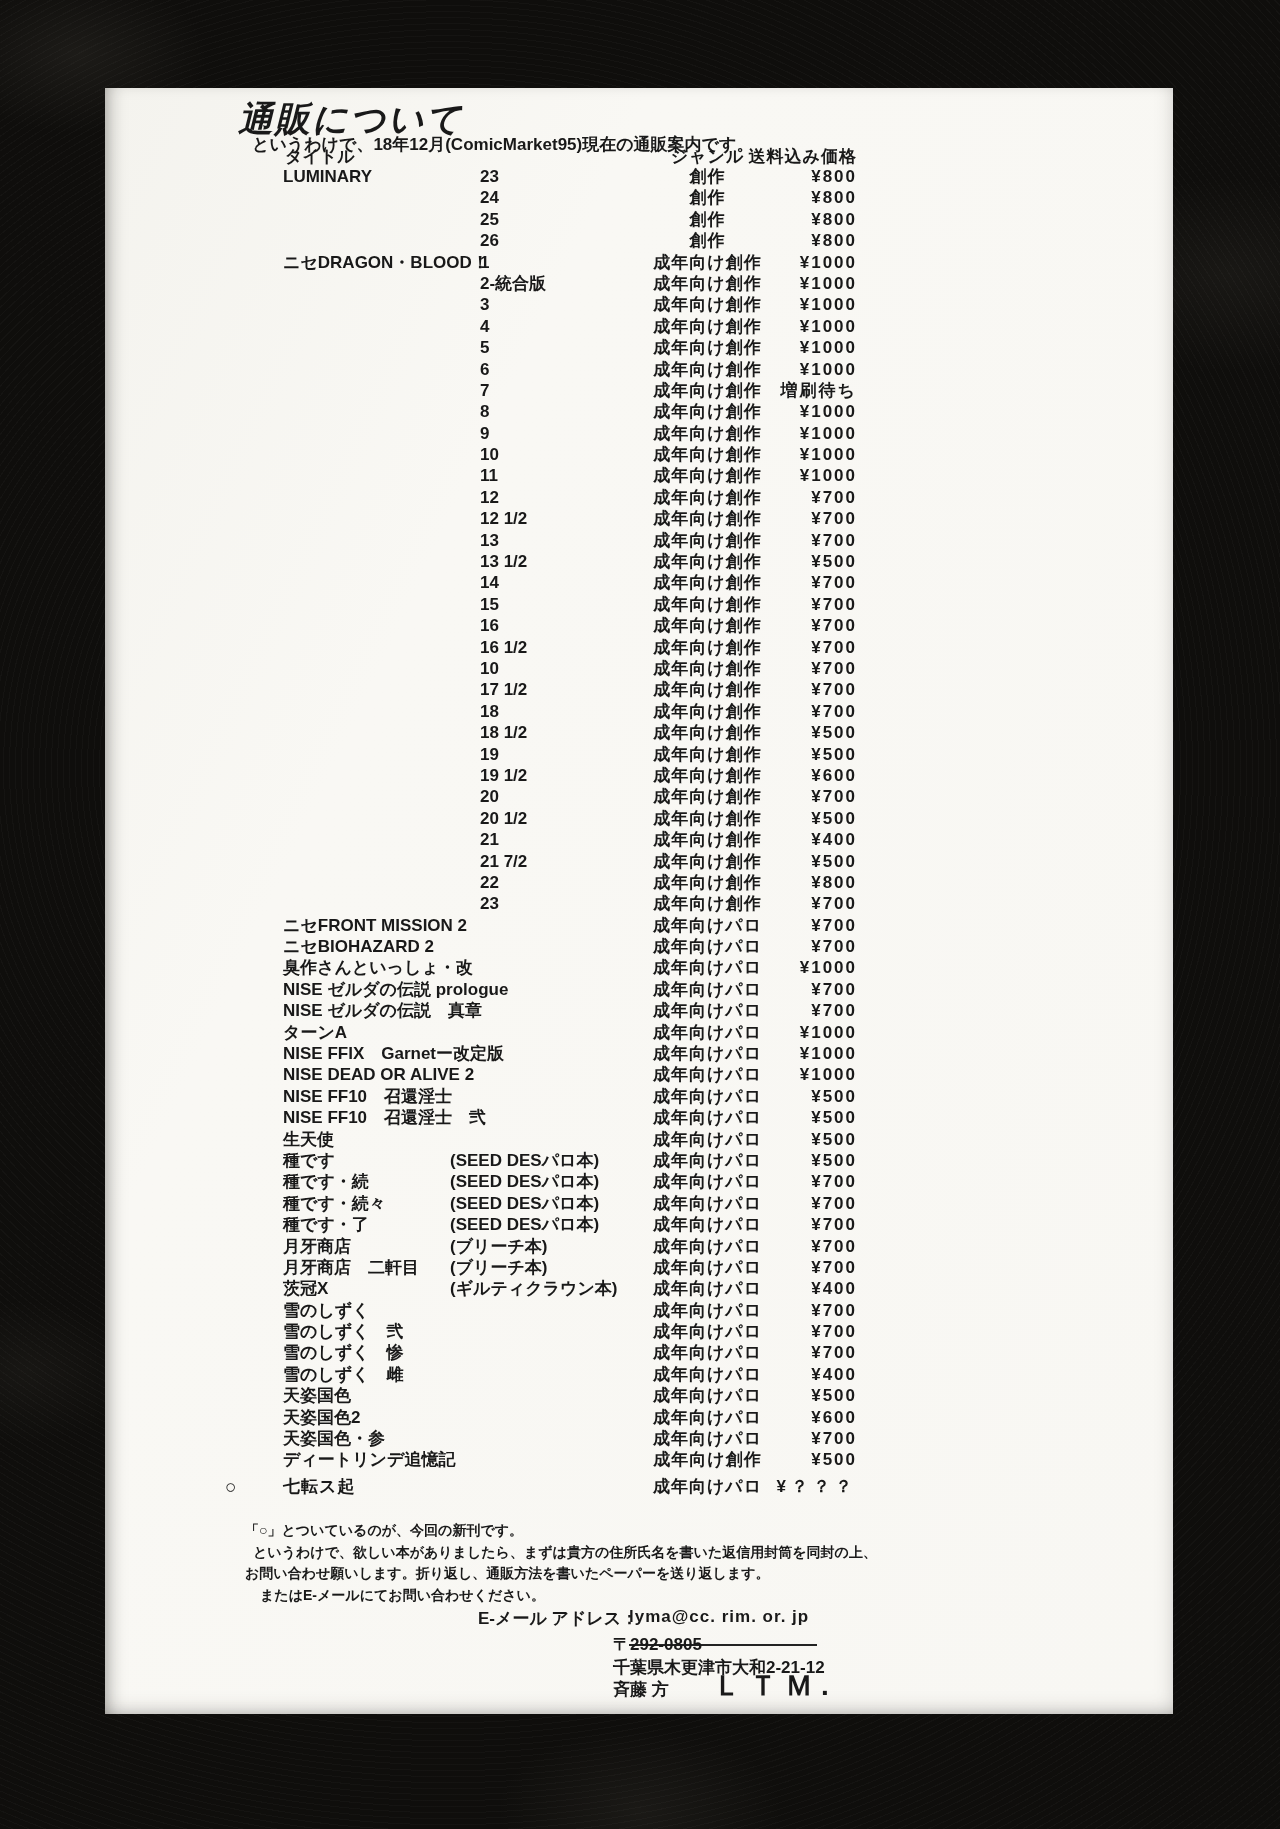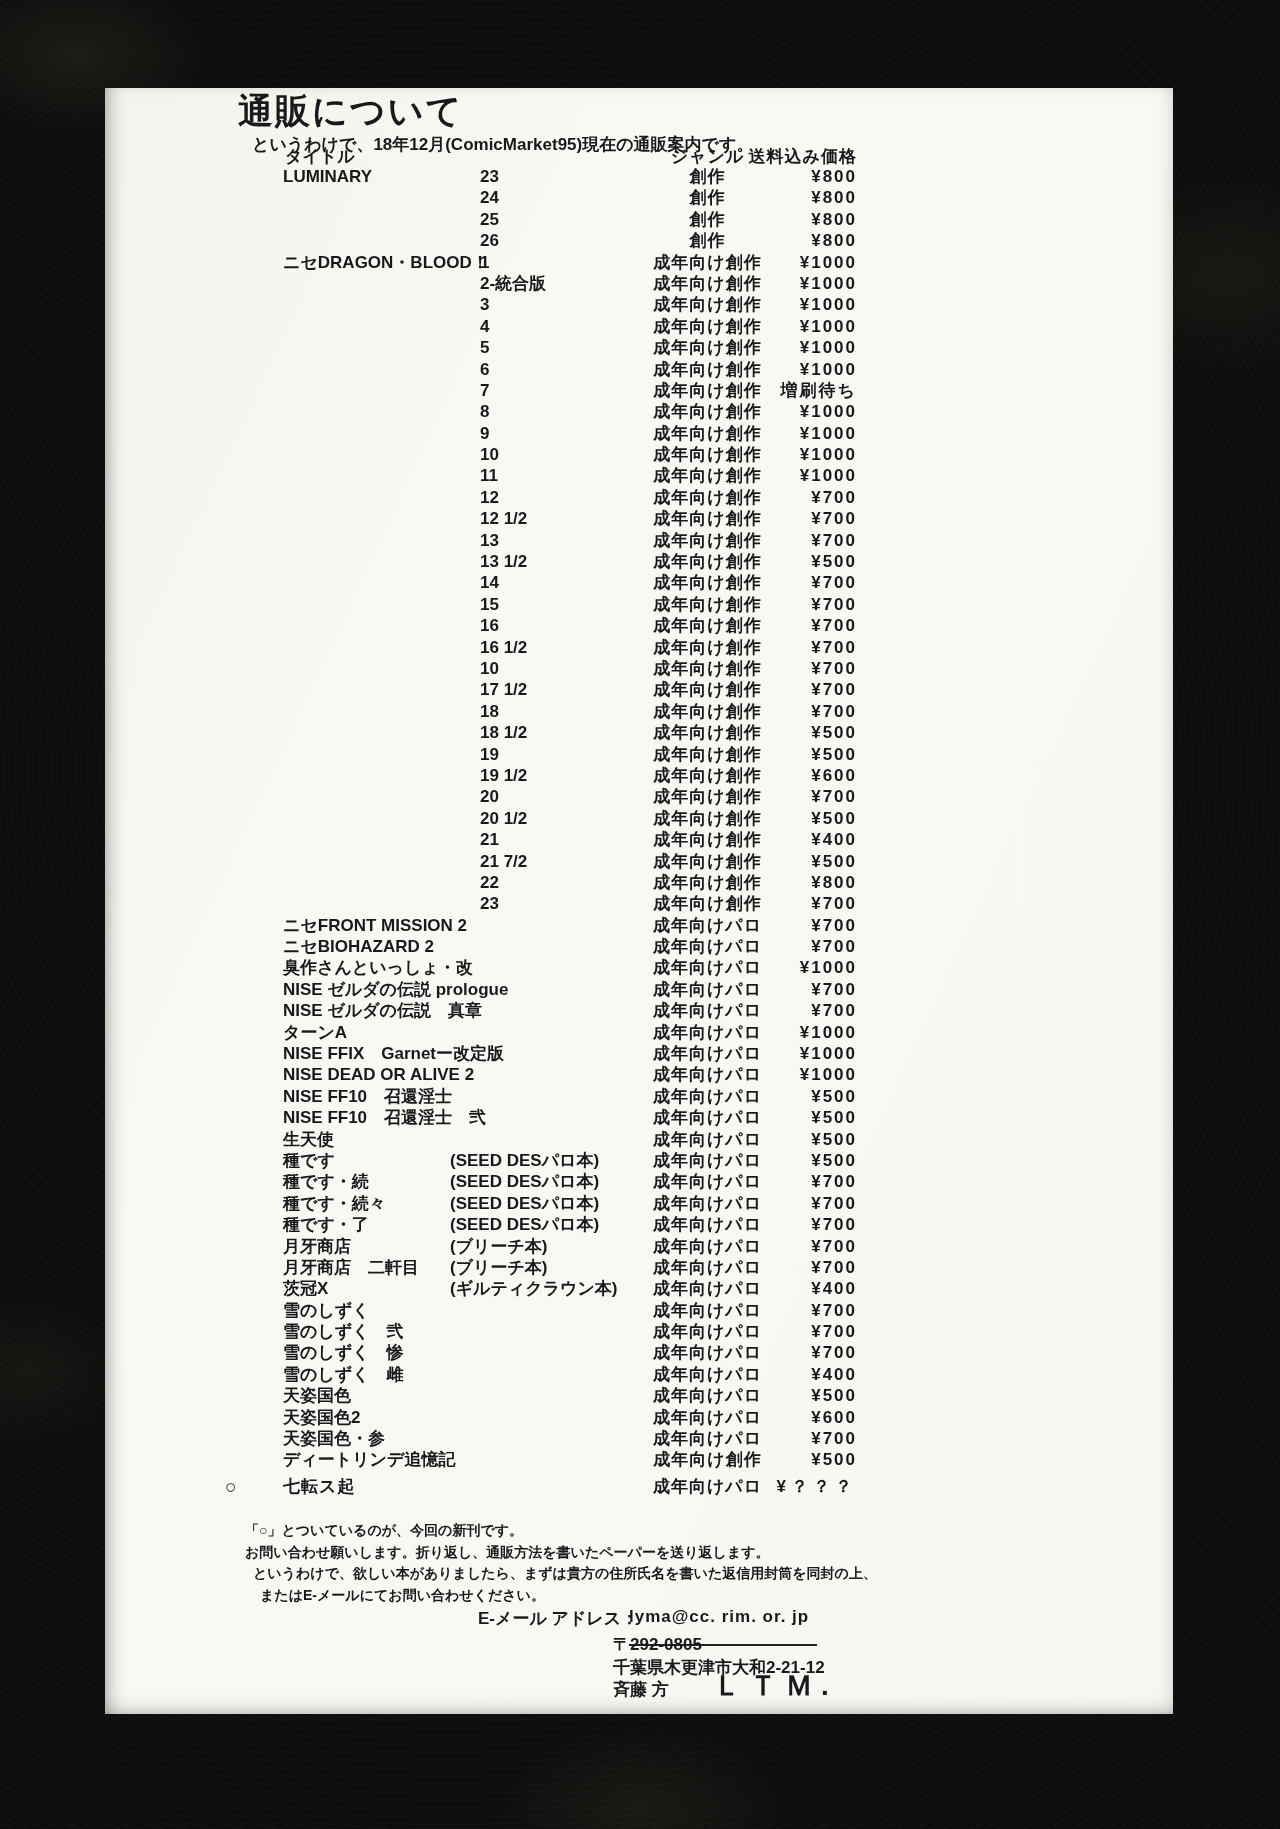"通販について" .title { font-style: none -> italic; top: 0 -> 8px }
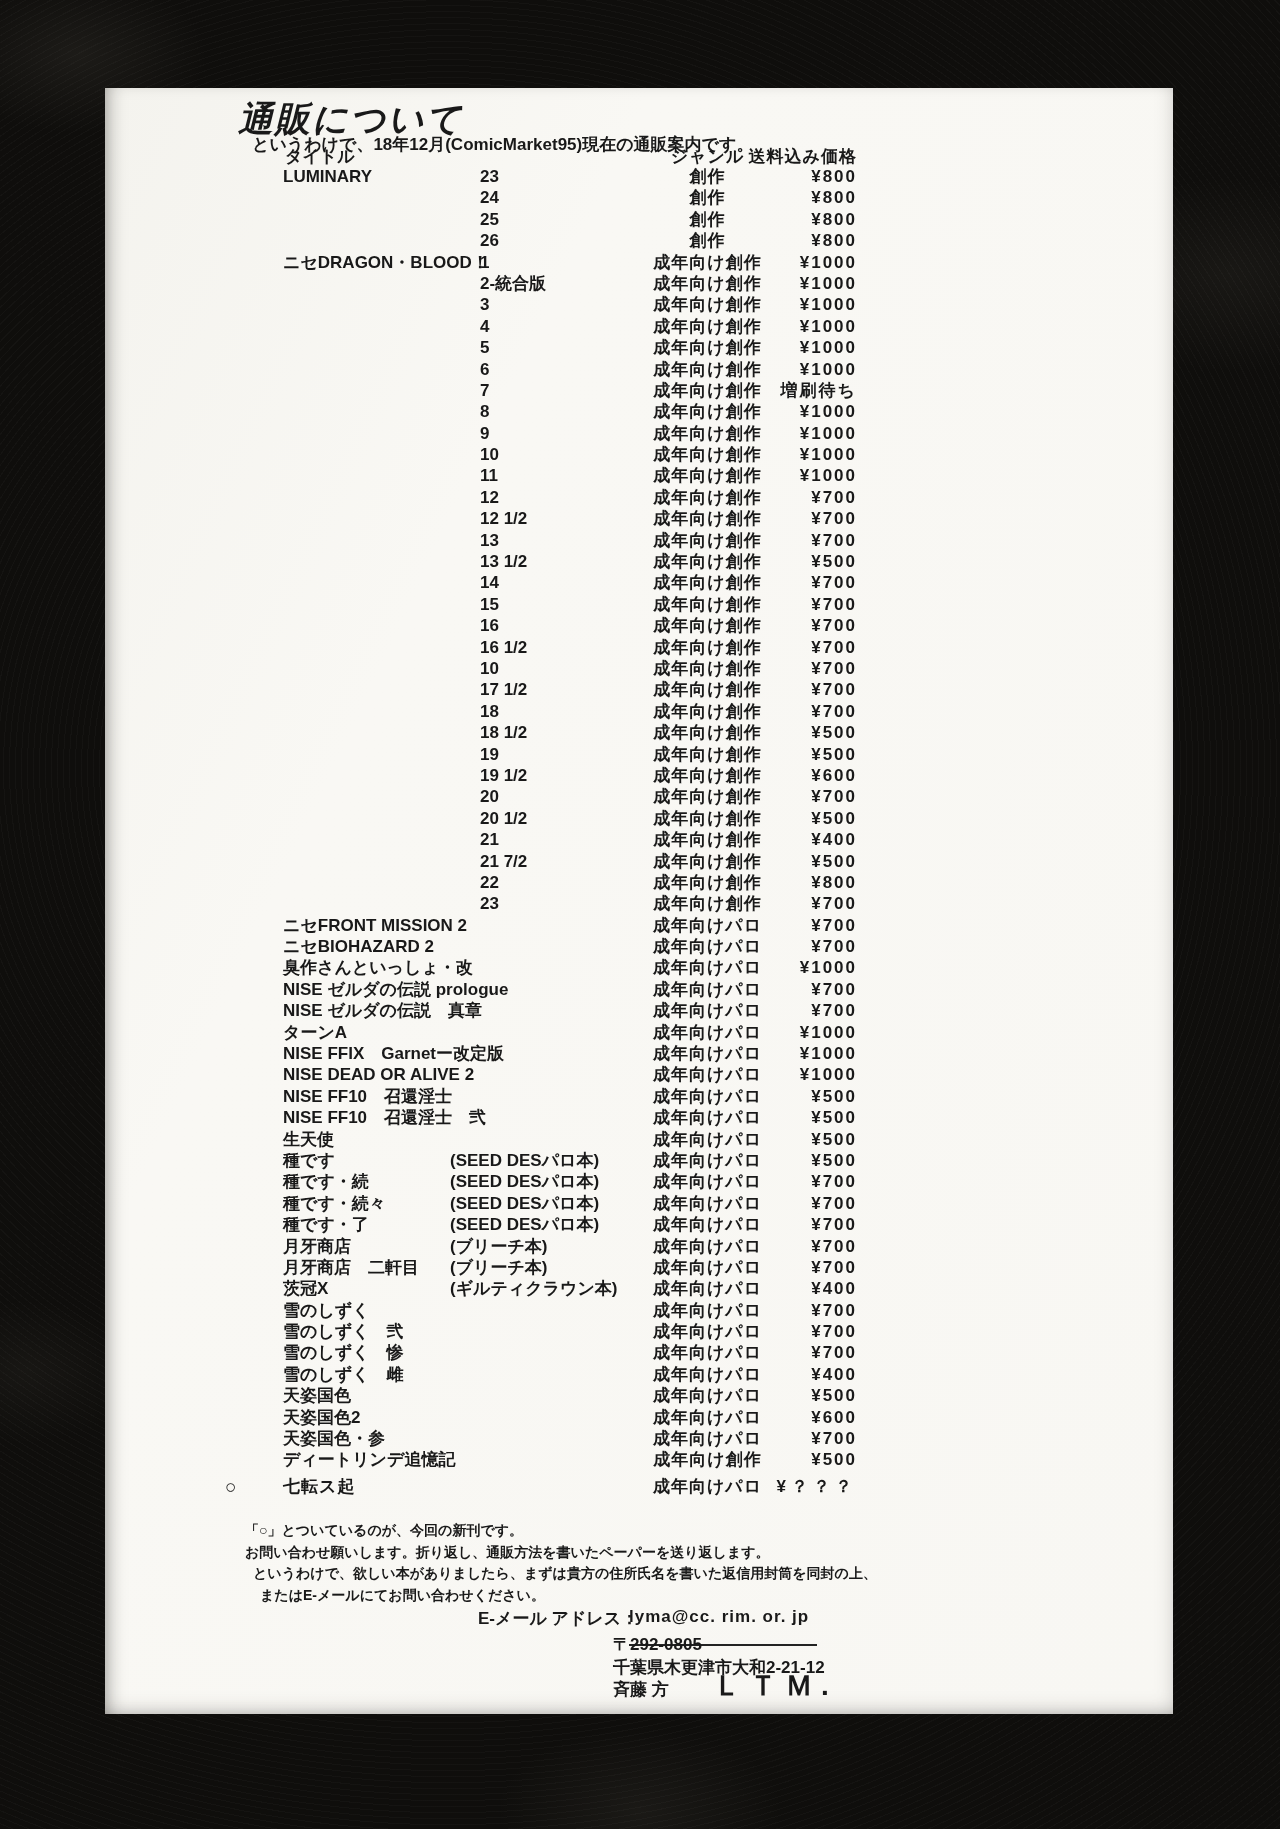"お問い合わせ願いします。折り返し、通販方法を書いたペーパーを送り返します。" div.note { order: before "というわけで、欲しい本がありましたら、まずは貴方の住所氏名を書いた返信用封筒を同" -> after "というわけで、欲しい本がありましたら、まずは貴方の住所氏名を書いた返信用封筒を同" }
